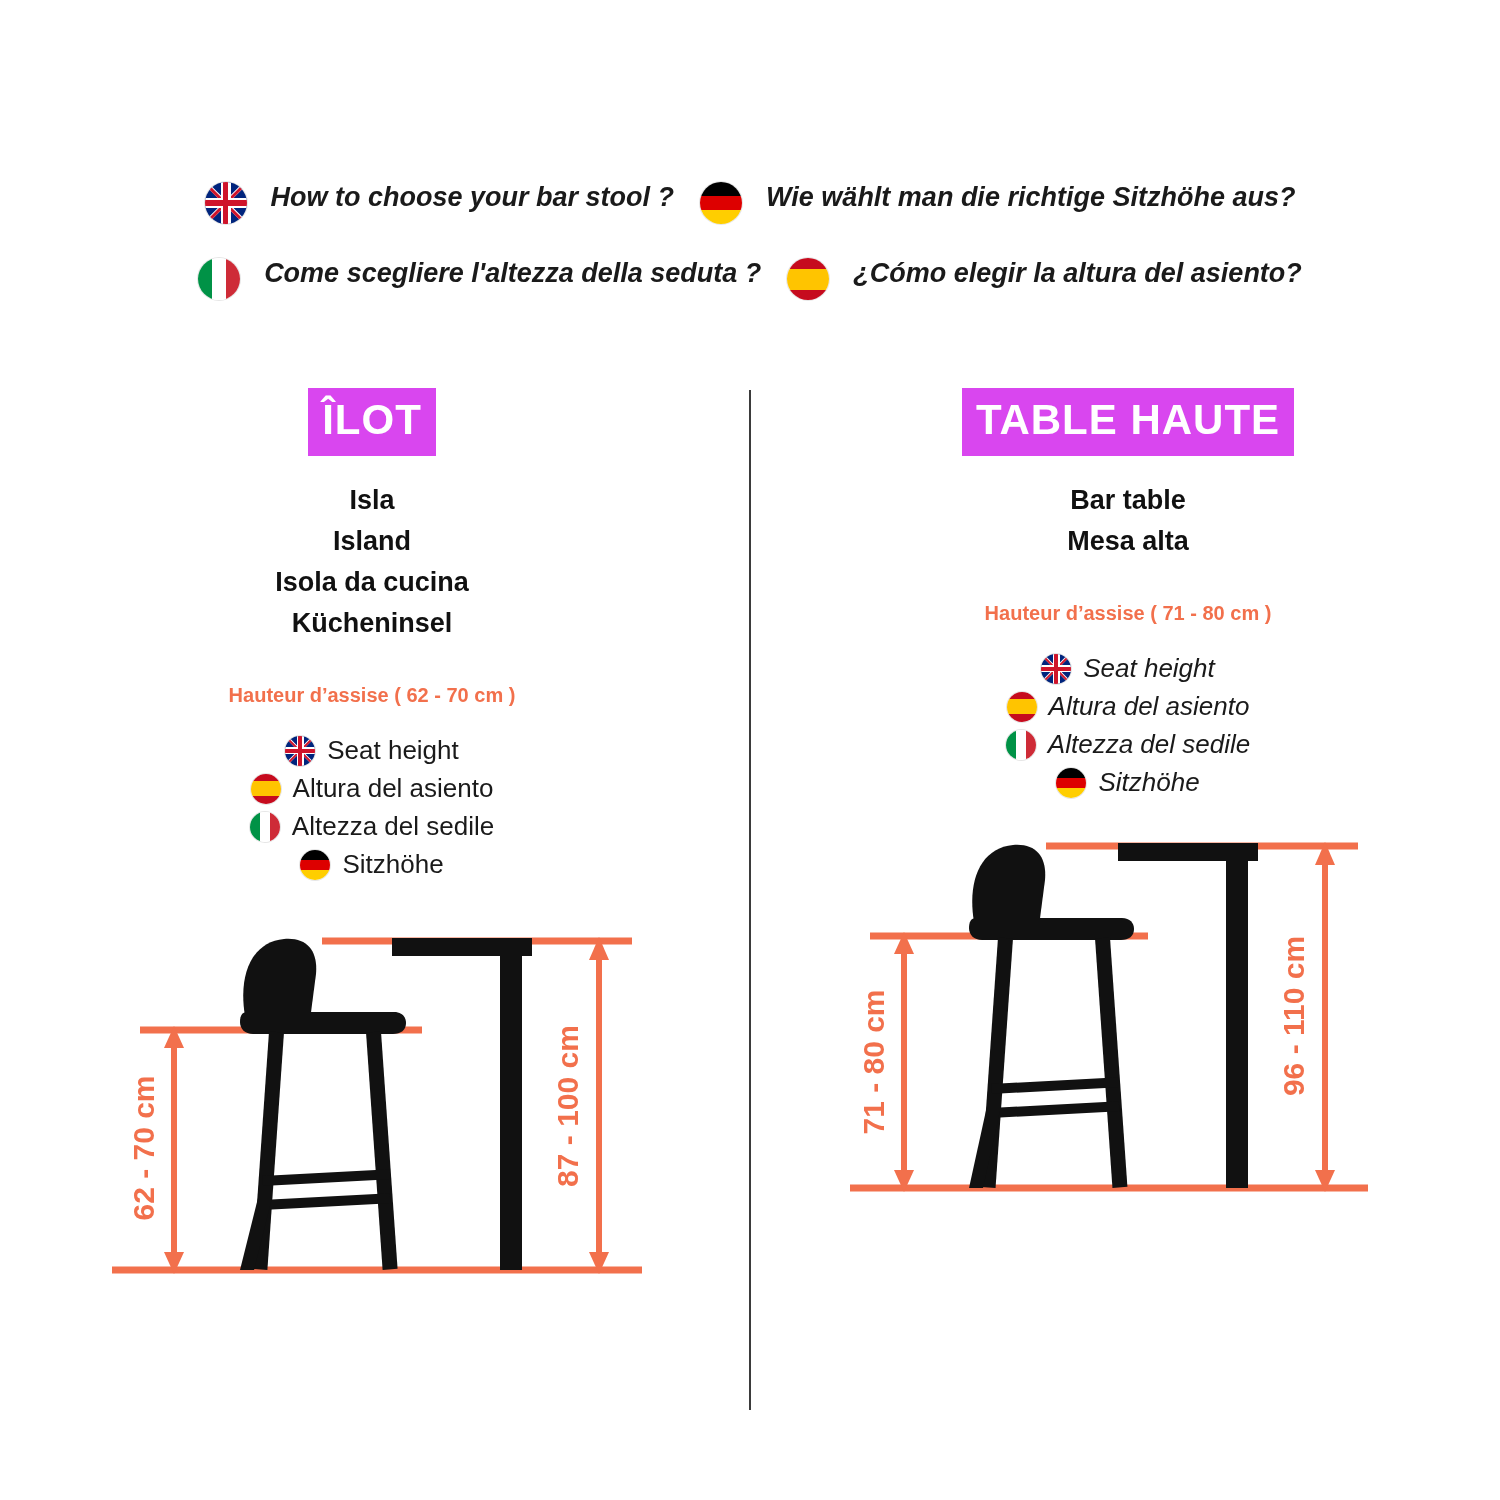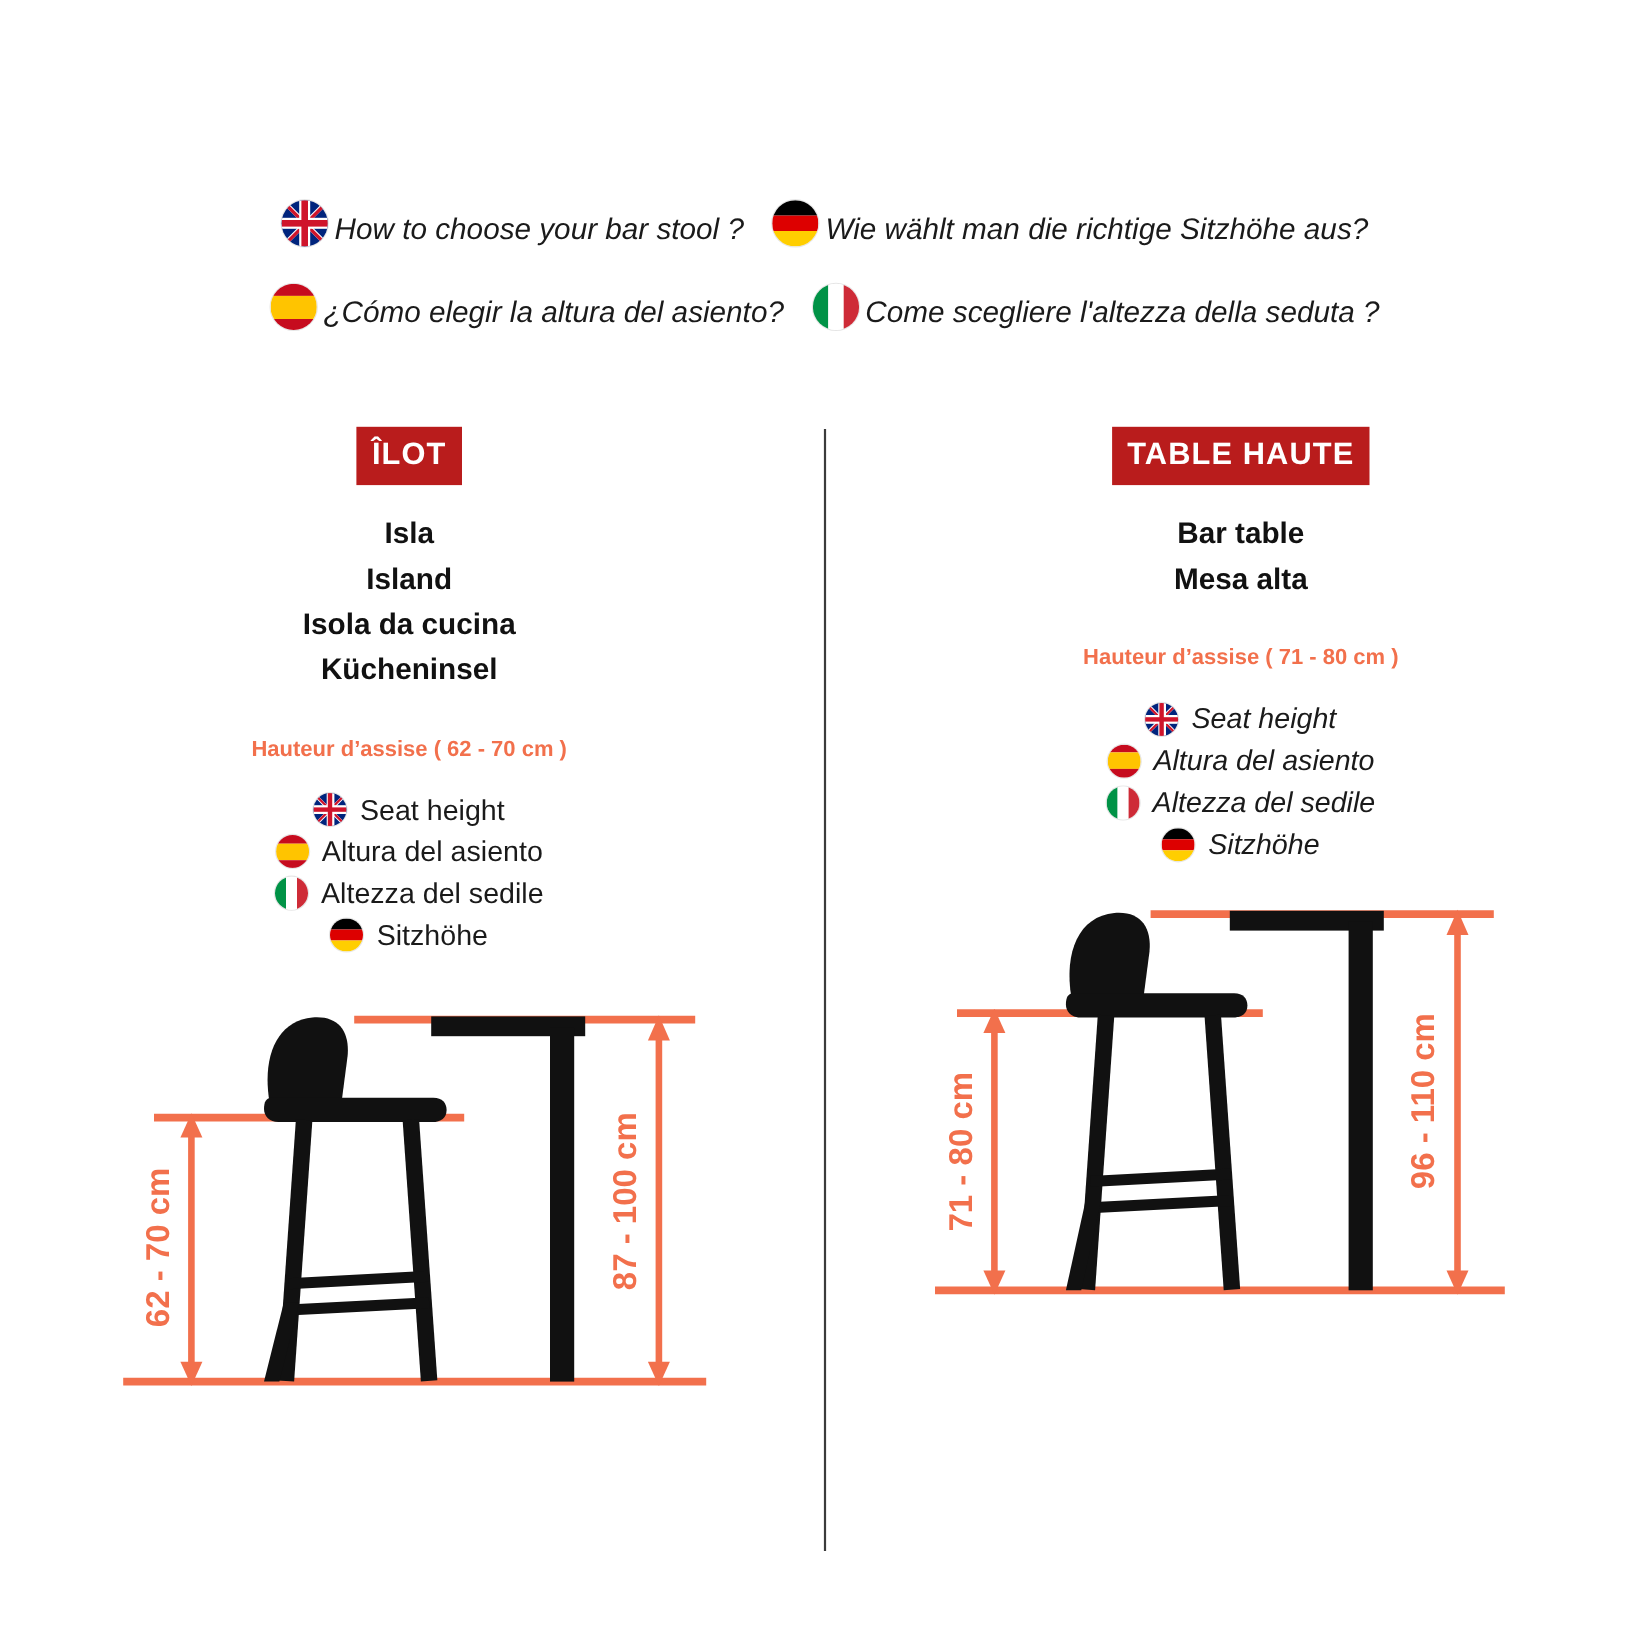"How to choose your bar" .sub-item { align-items: flex-end -> flex-start; font-weight: none -> bold; gap: 6px -> 24px }
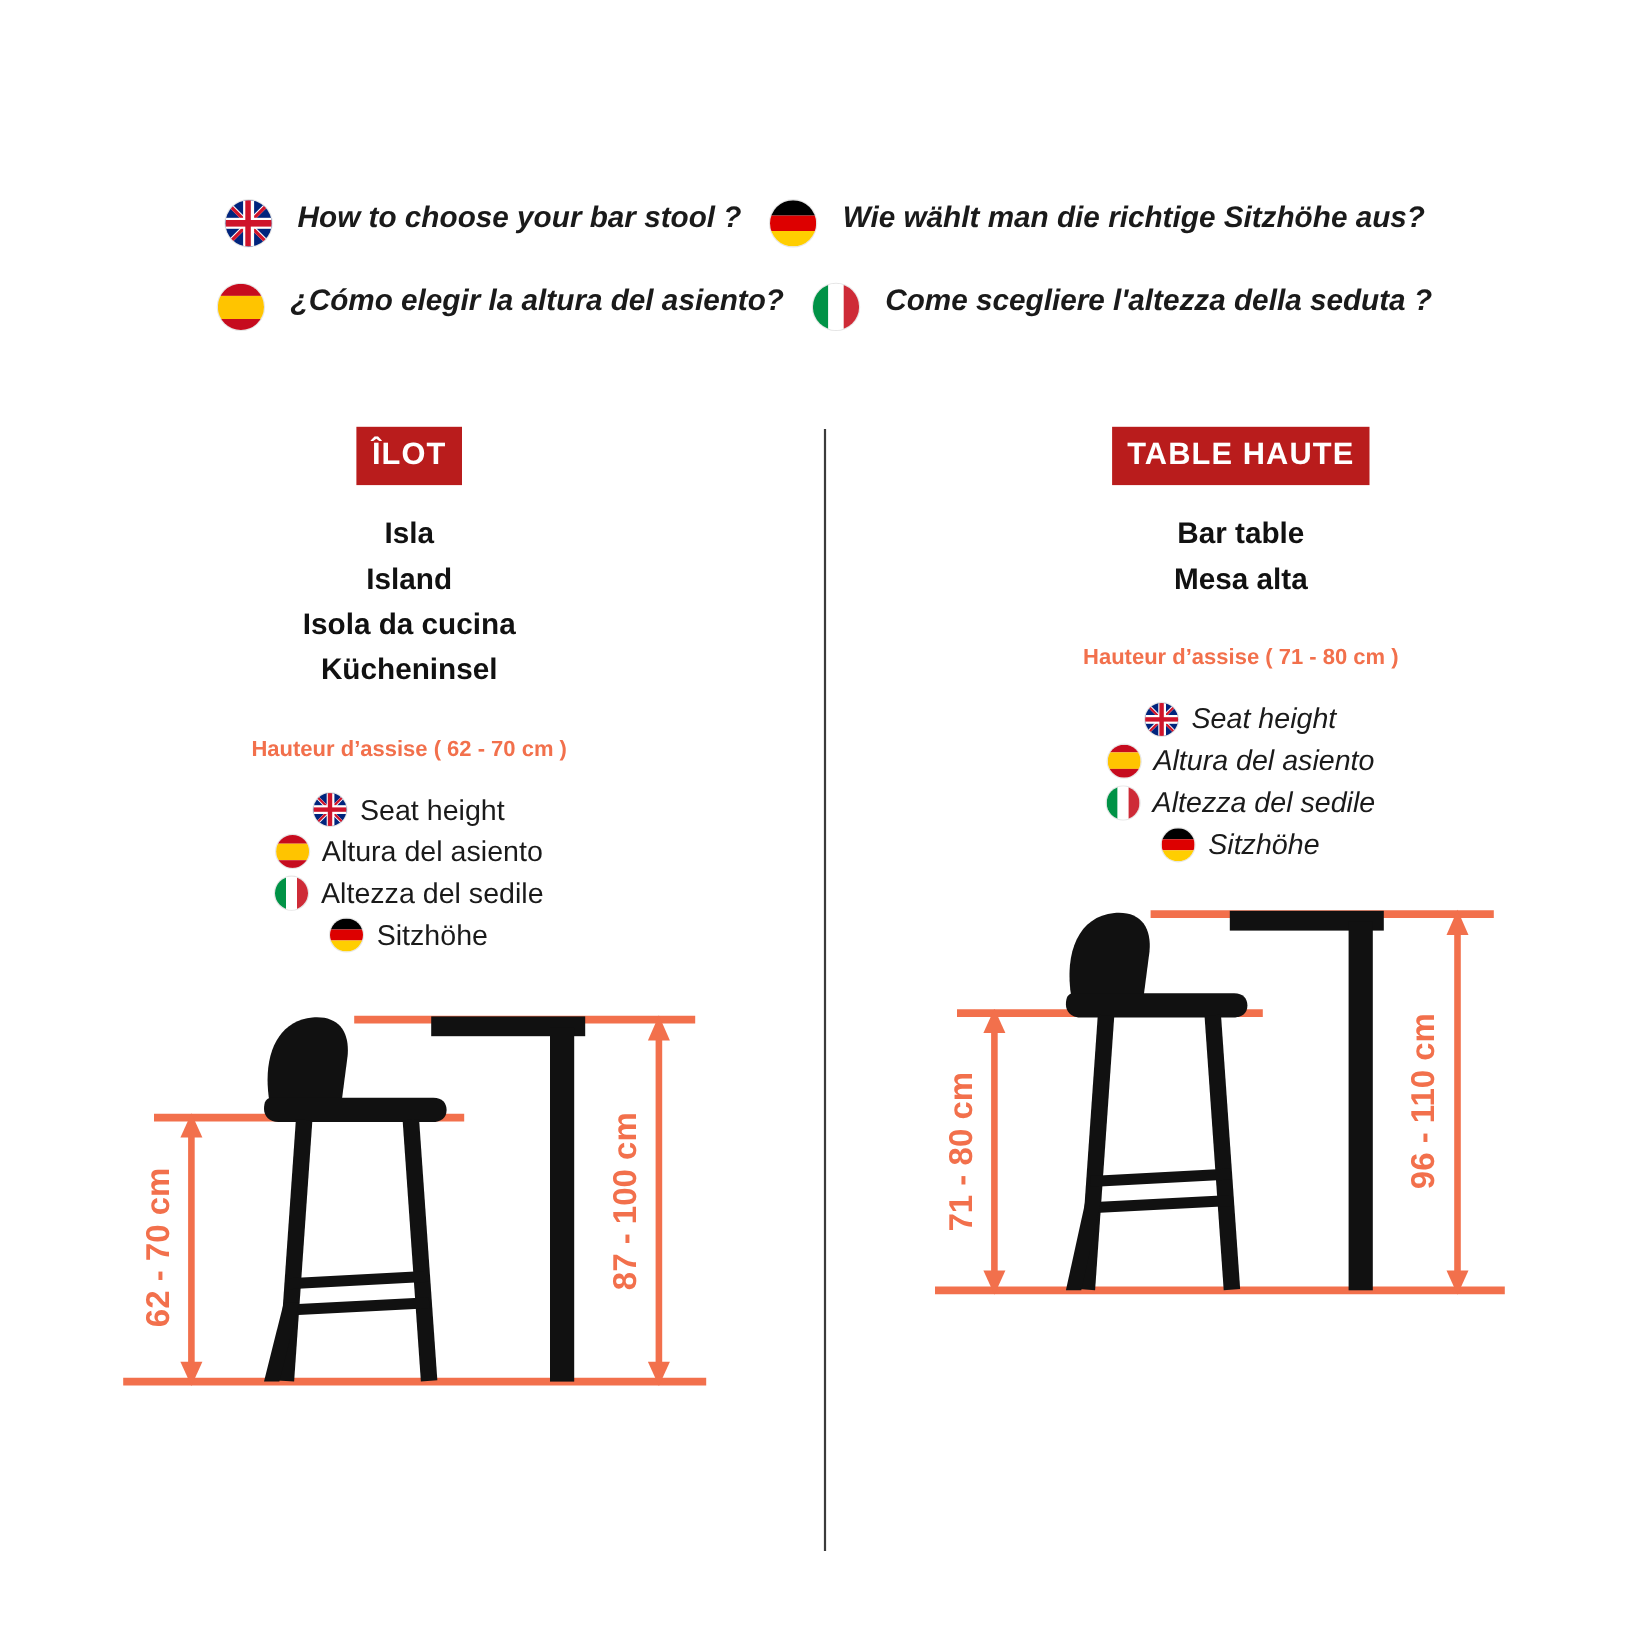"¿Cómo elegir la altura del" div.sub-item { order: before "Come scegliere l'altezza della seduta" -> after "Come scegliere l'altezza della seduta" }
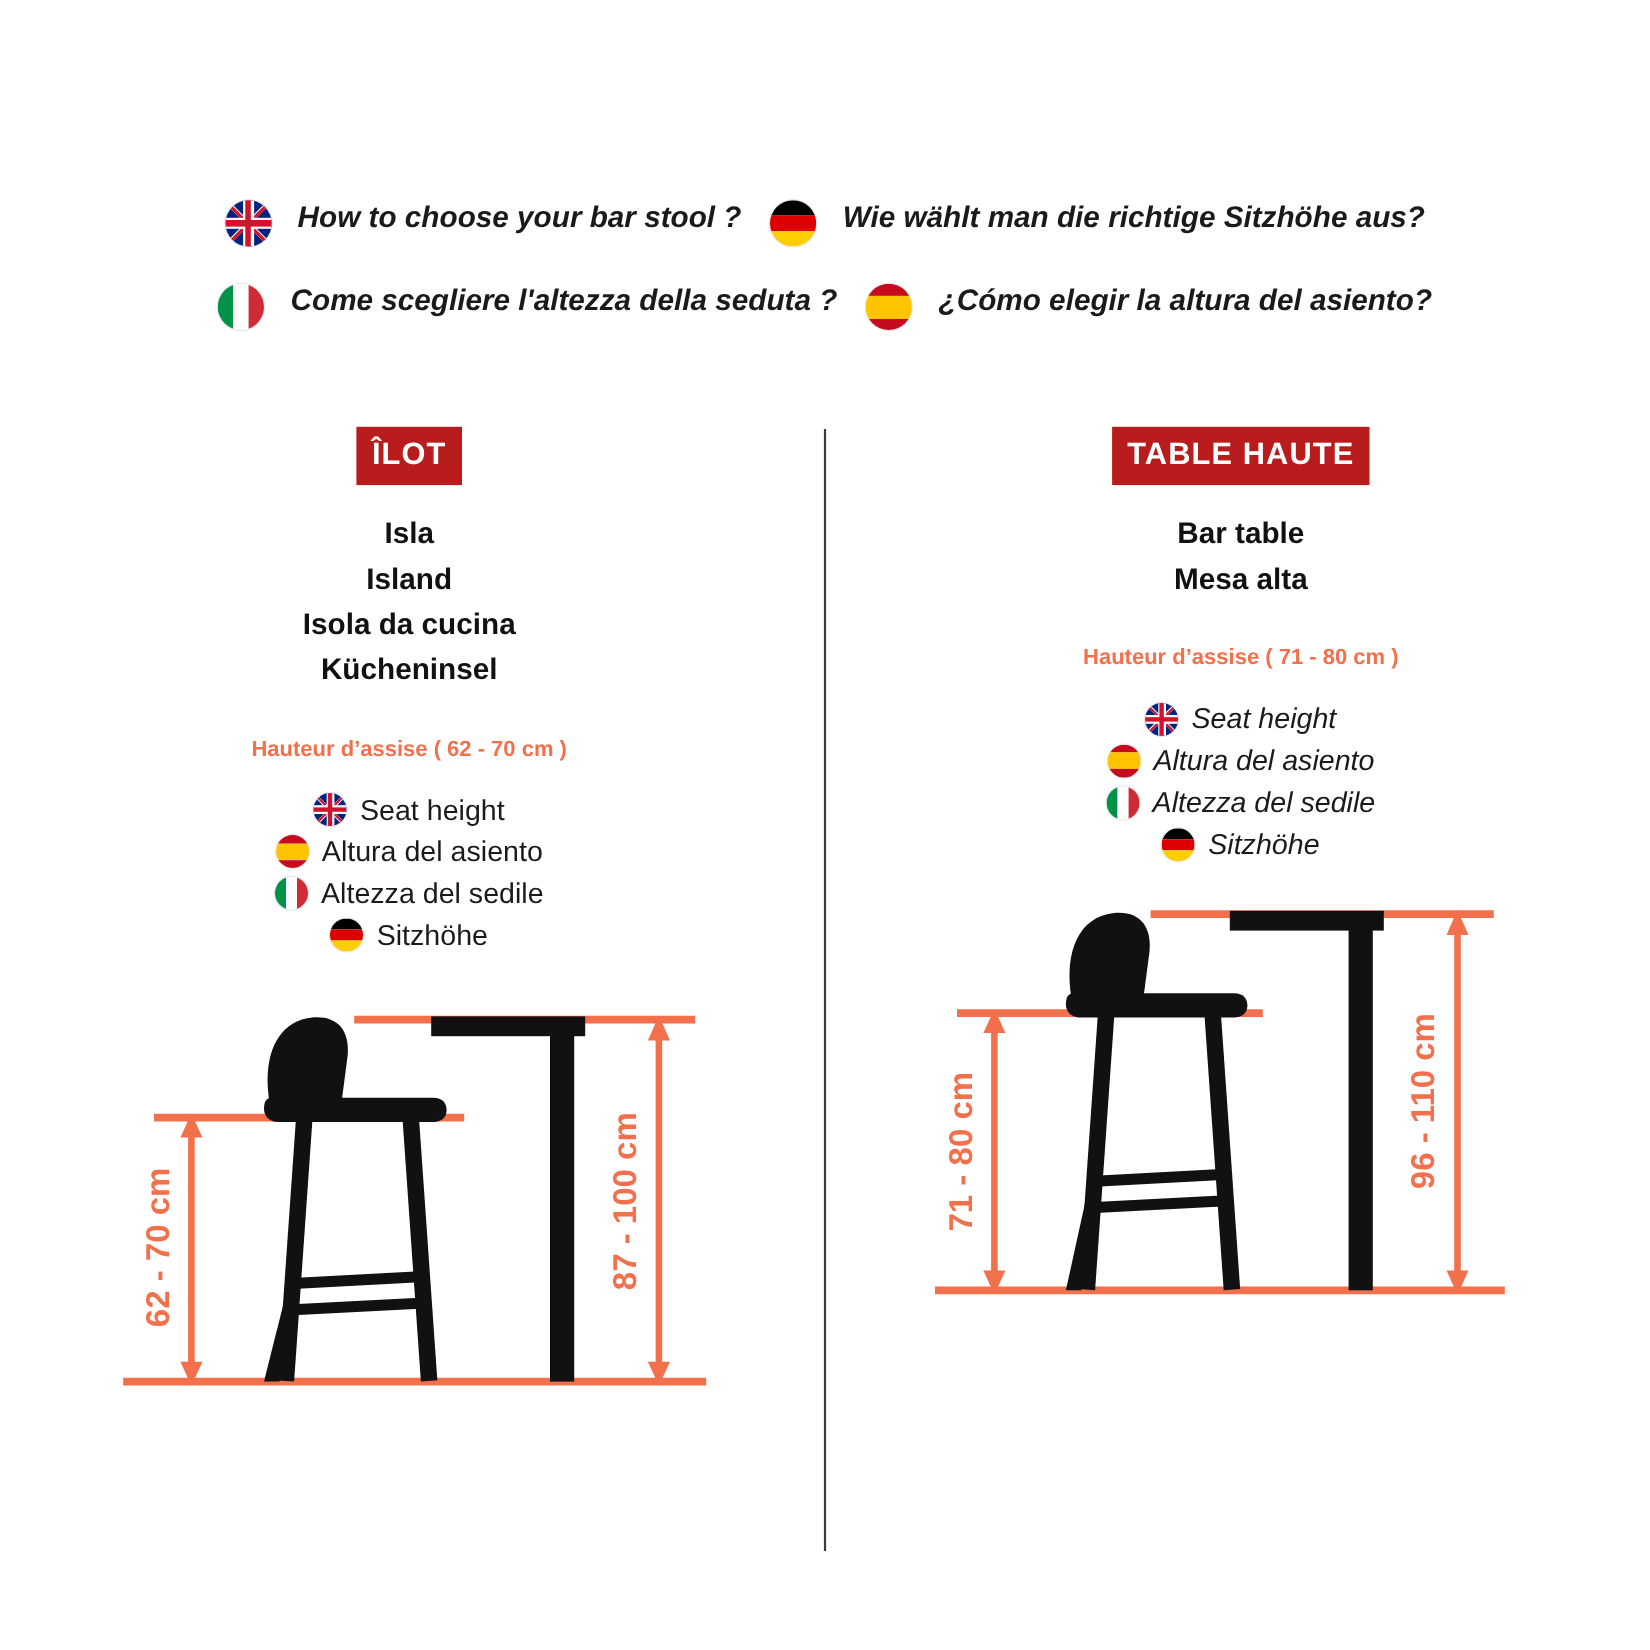"ÎLOT" .cat-badge { background: #b91c1c -> #d946ef; font-size: 28px -> 42px }
